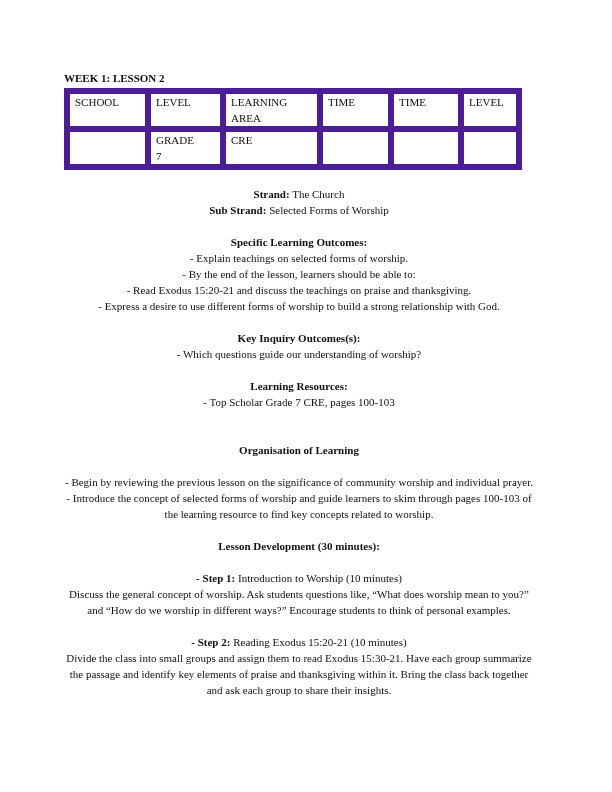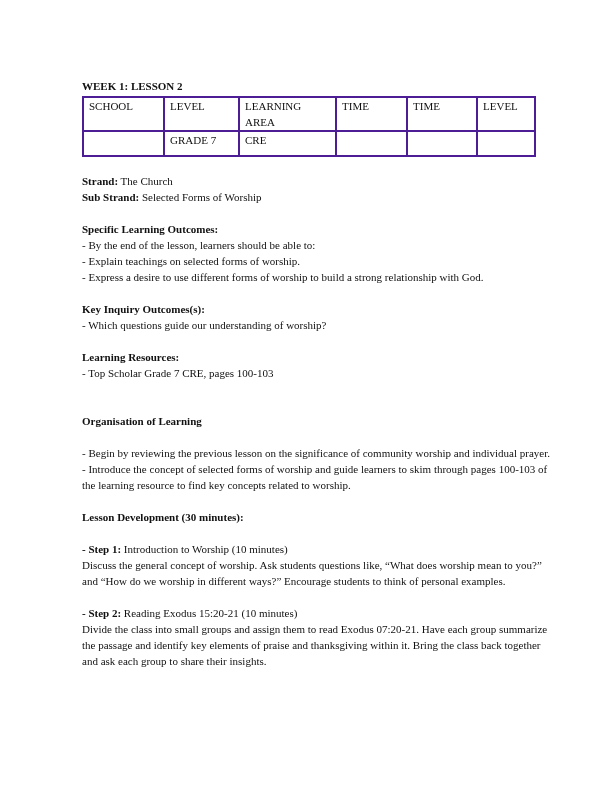"WEEK 1: LESSON 2" .page { left: 82px -> 64px; margin-top: 8px -> none }
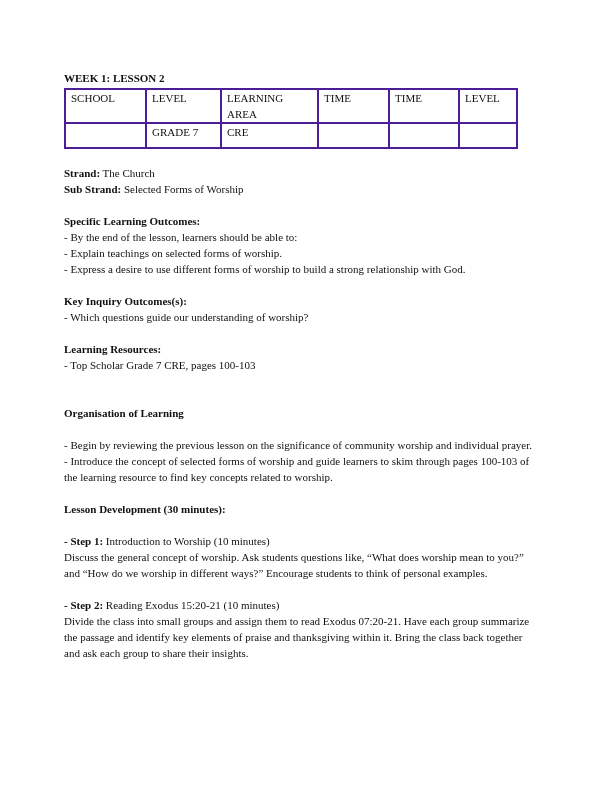"SCHOOL" table.lesson-table td { border: 2px solid #4c1d95 -> 6px solid #4c1d95 }
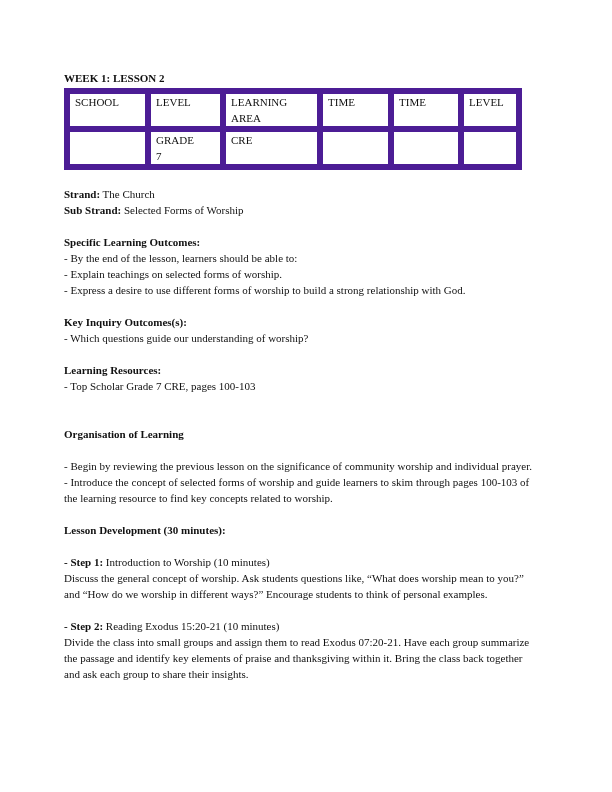"Strand: The Church" .section { text-align: none -> center }
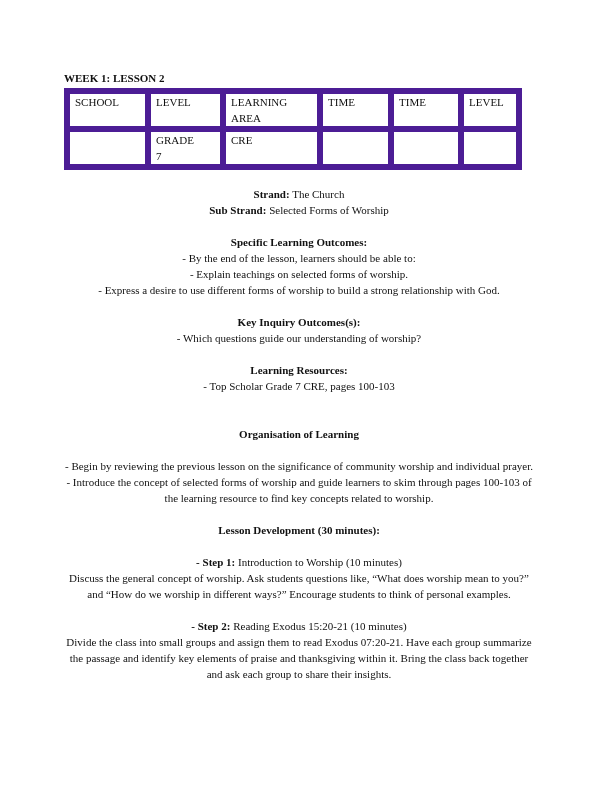"- By the end of" span.line { order: before "- Explain teachings on selected" -> after "- Explain teachings on selected" }
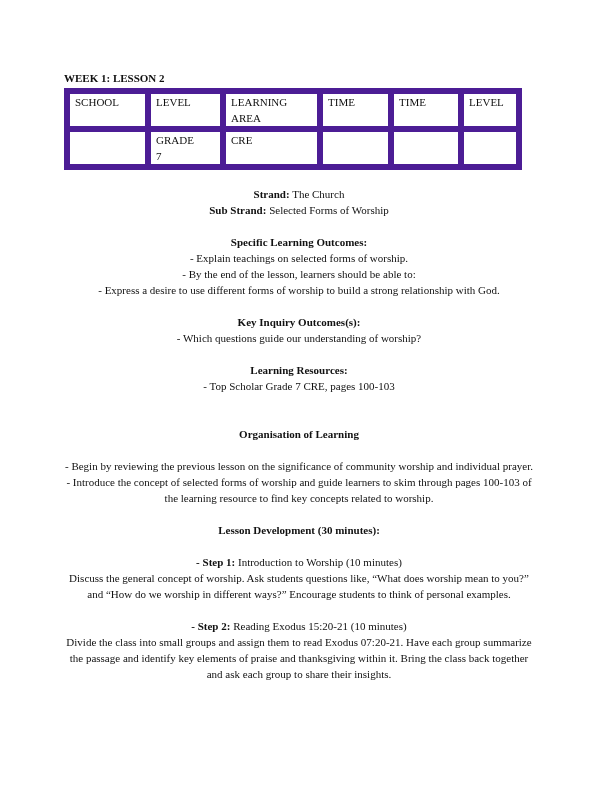"- Read Exodus 15:20-21 and" span.line { html: none -> <span>- Read Exodus 15:20-21 and discuss the teachings on praise and thanksgiving.</span> }
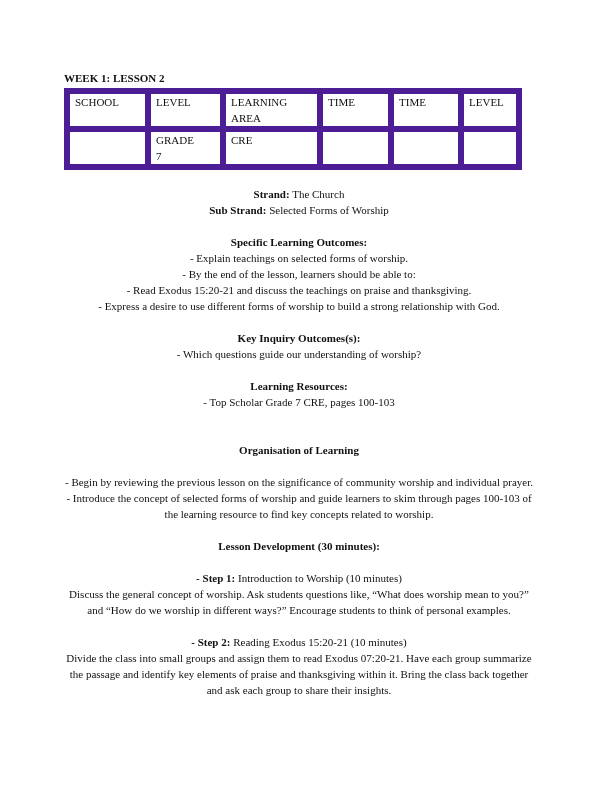"Divide the class into small" span.line { text: 07:20-21 -> 15:30-21 }
